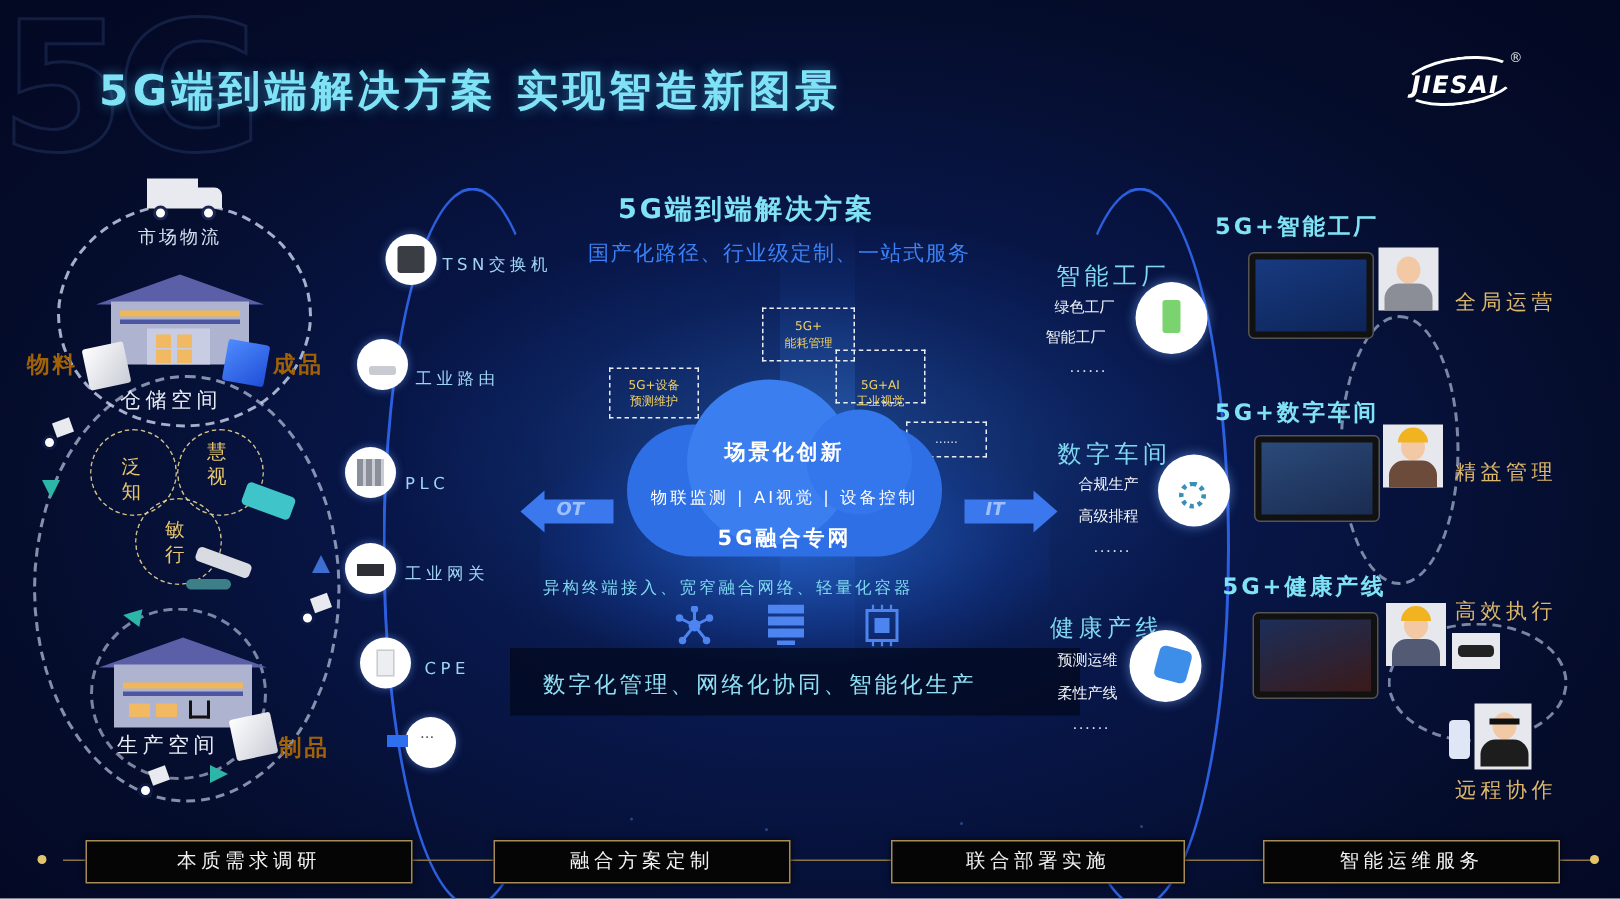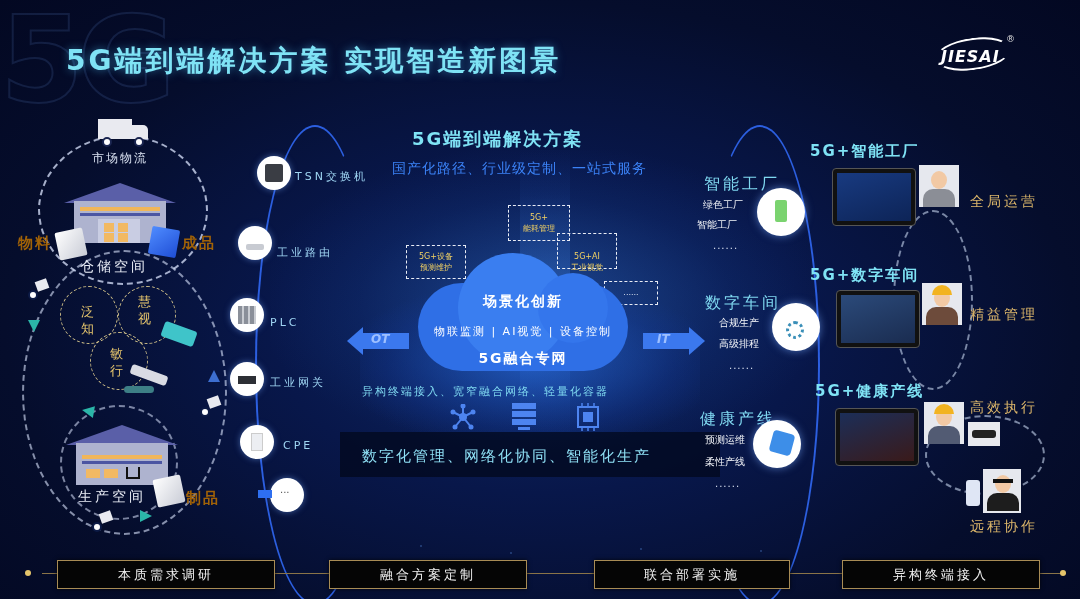"异构终端接入" div.abs { text: 异构终端接入 -> 智能运维服务 }
